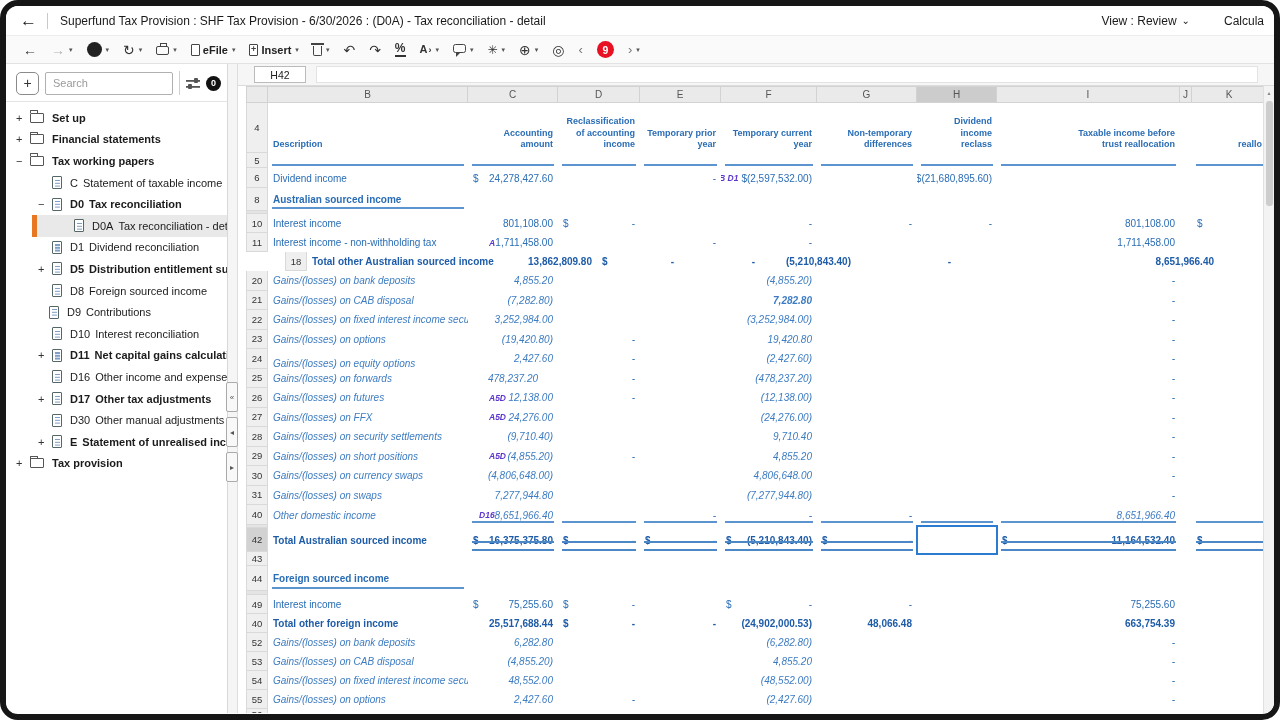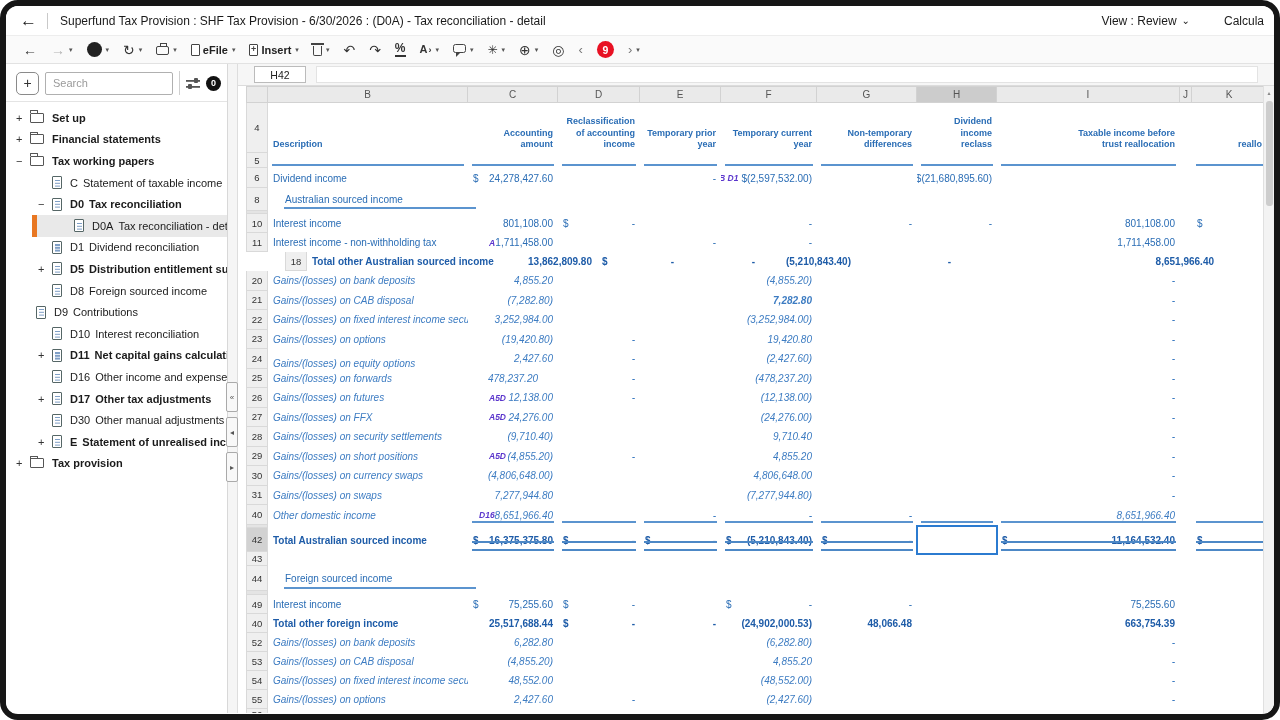"Australian sourced income" .row.section .cell { font-weight: normal -> bold; margin-left: 12px -> none }
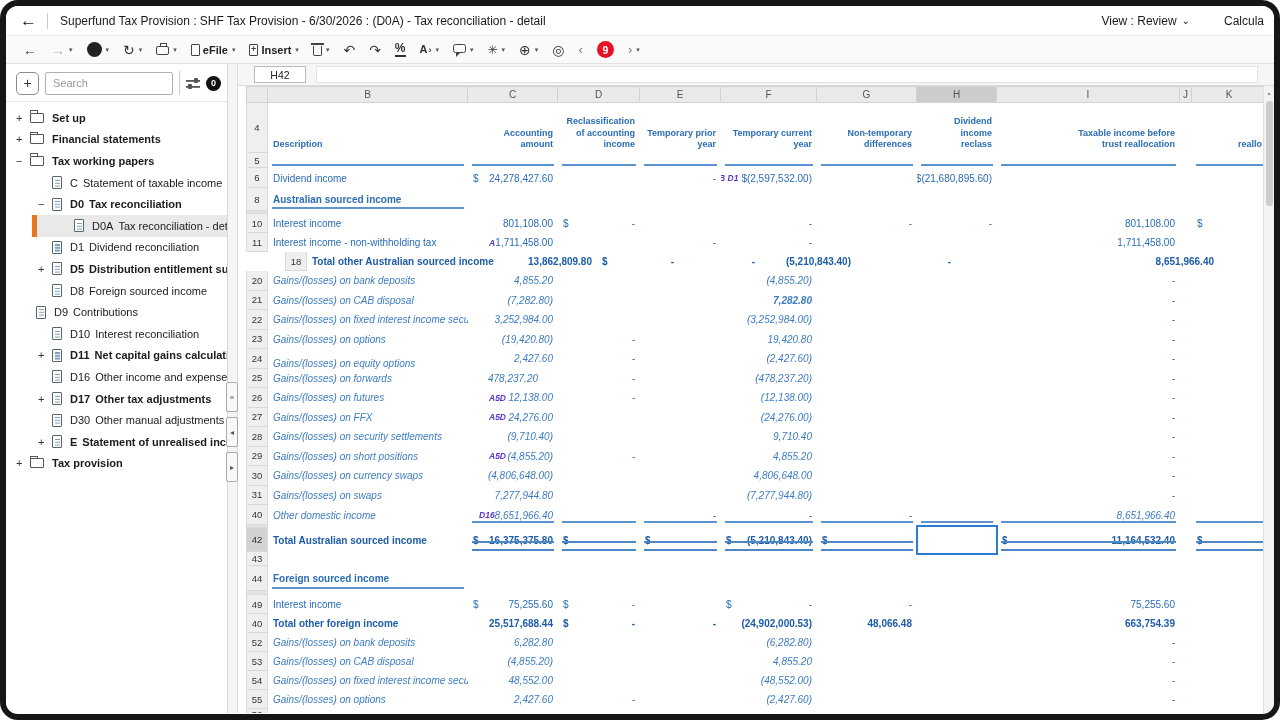"D9" div.titem { padding-left: 16px -> 29px }
